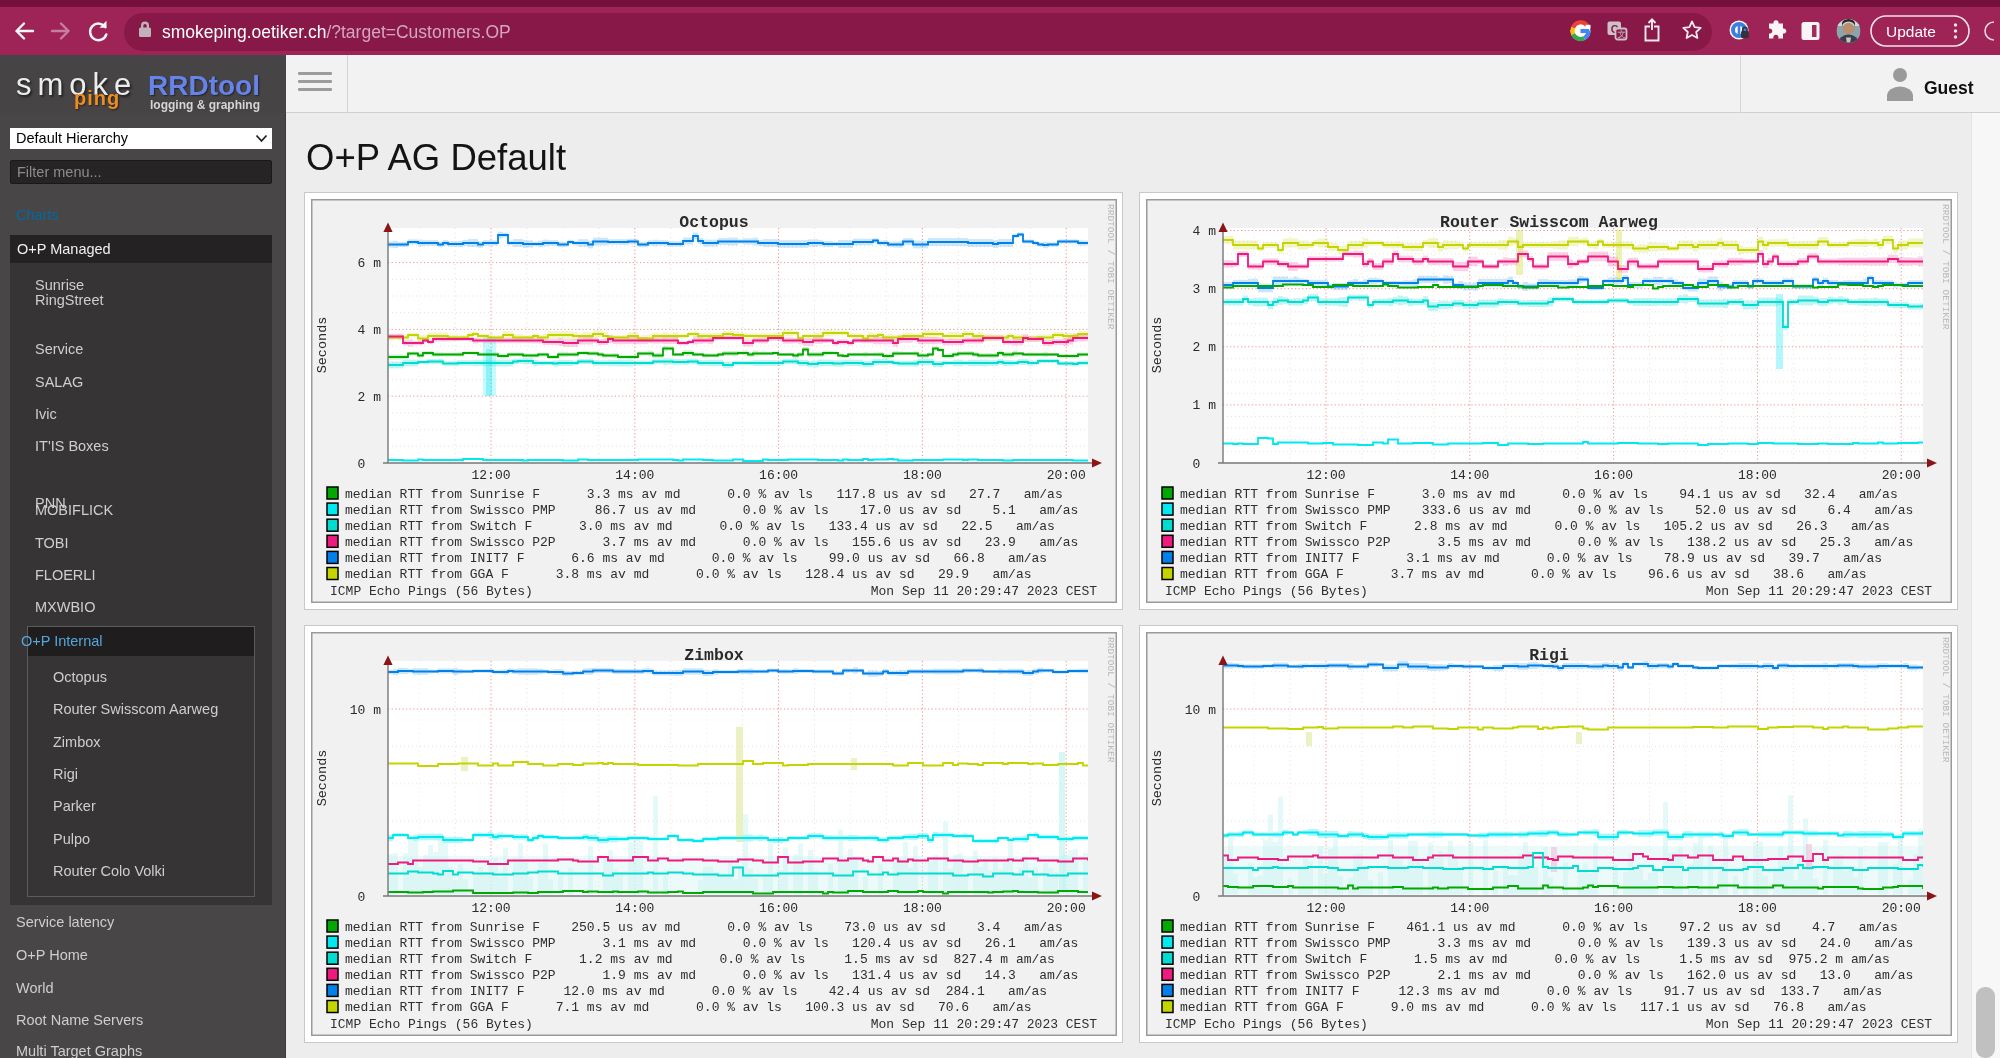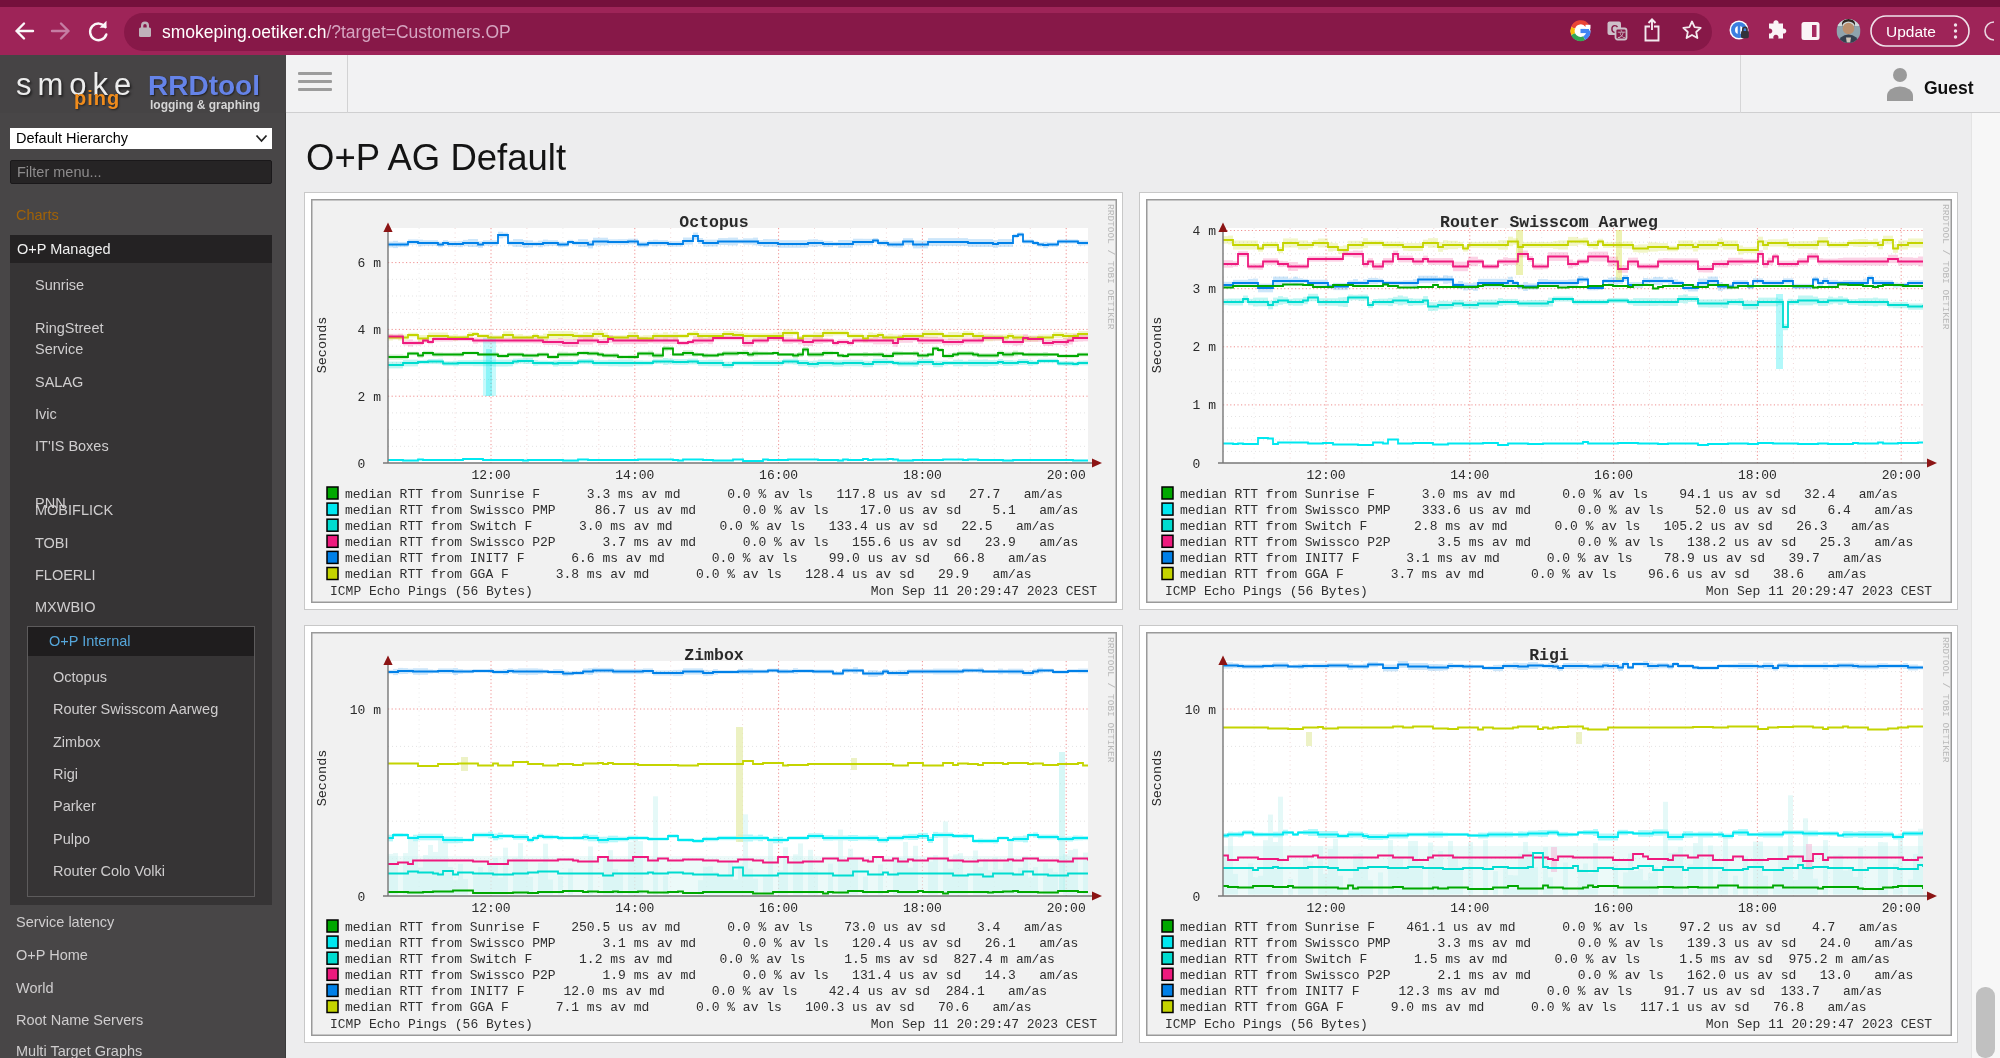"Charts" div.mi { color: #a16207 -> #0369a1 }
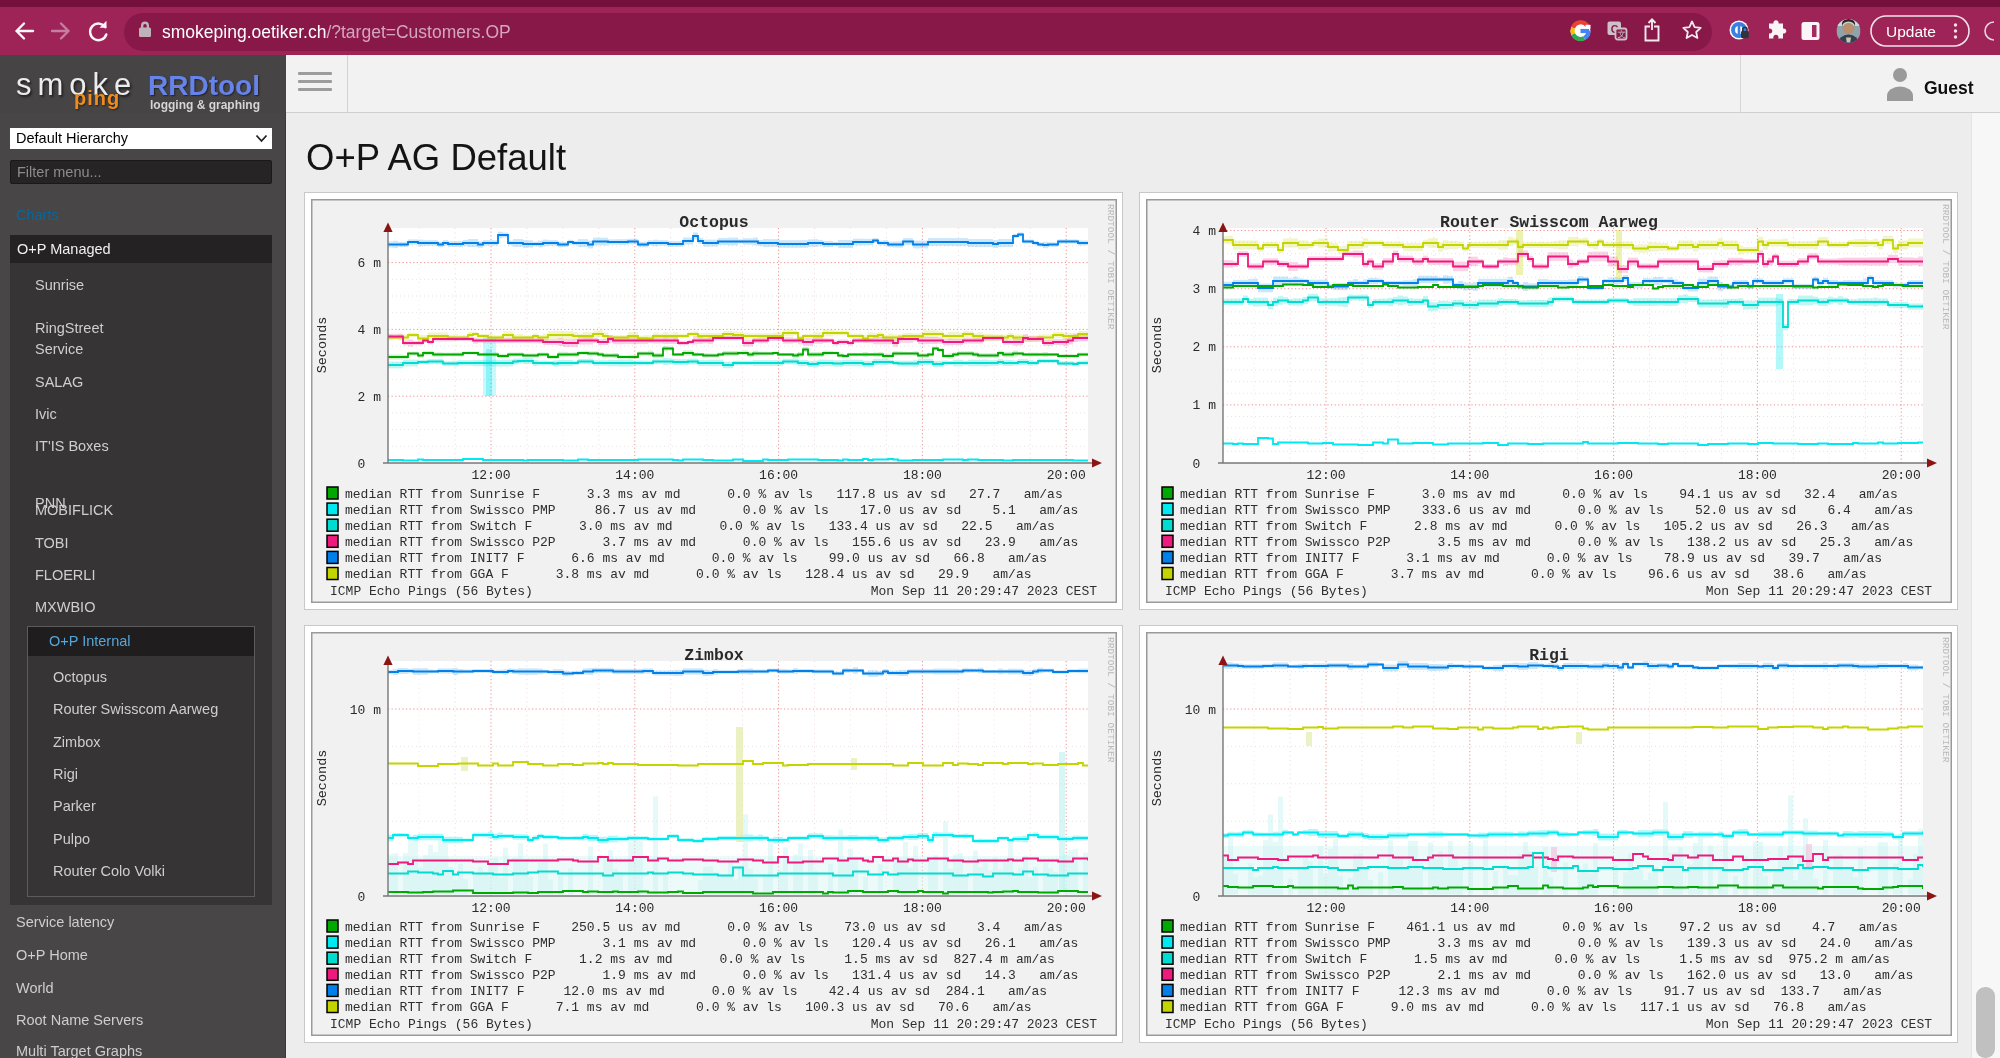"RingStreet" div.mi { top: 320px -> 292px }
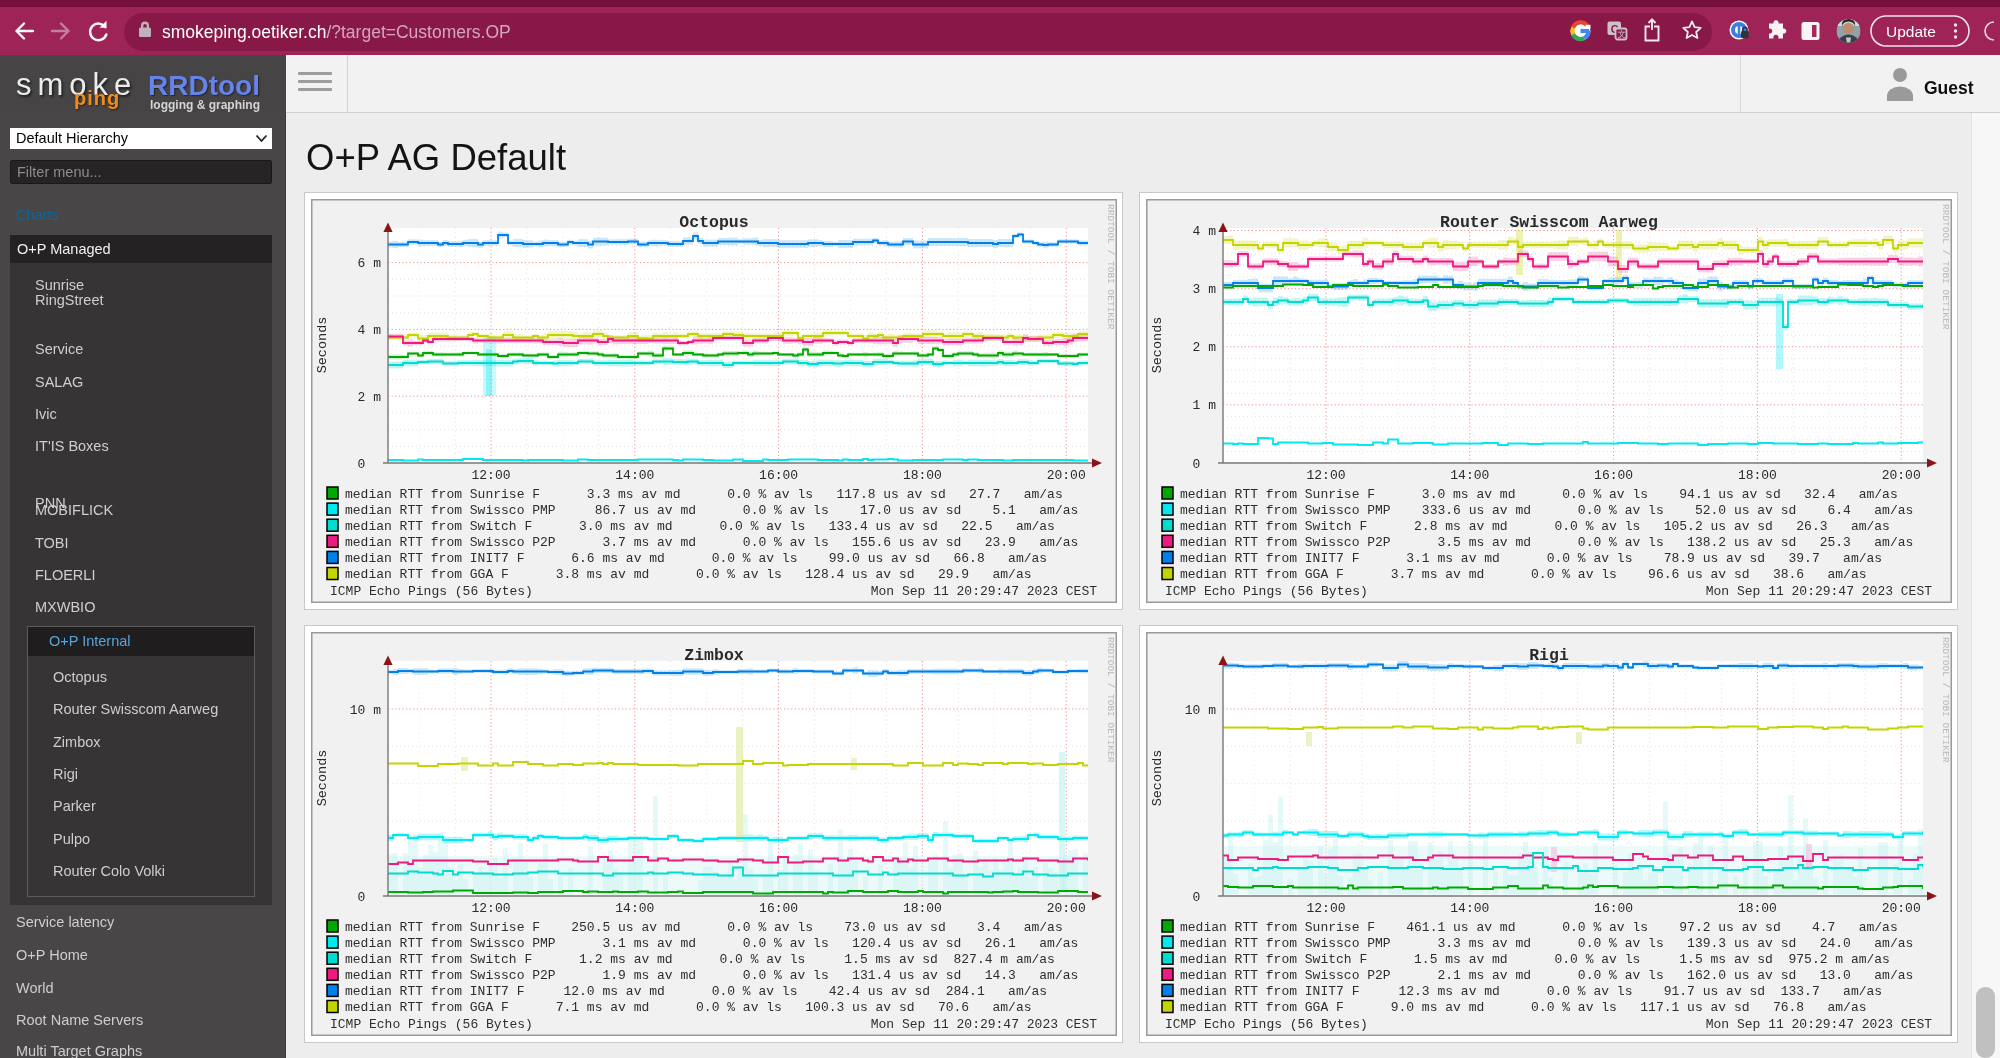"O+P Internal" div.abs { left: 49px -> 21px }
